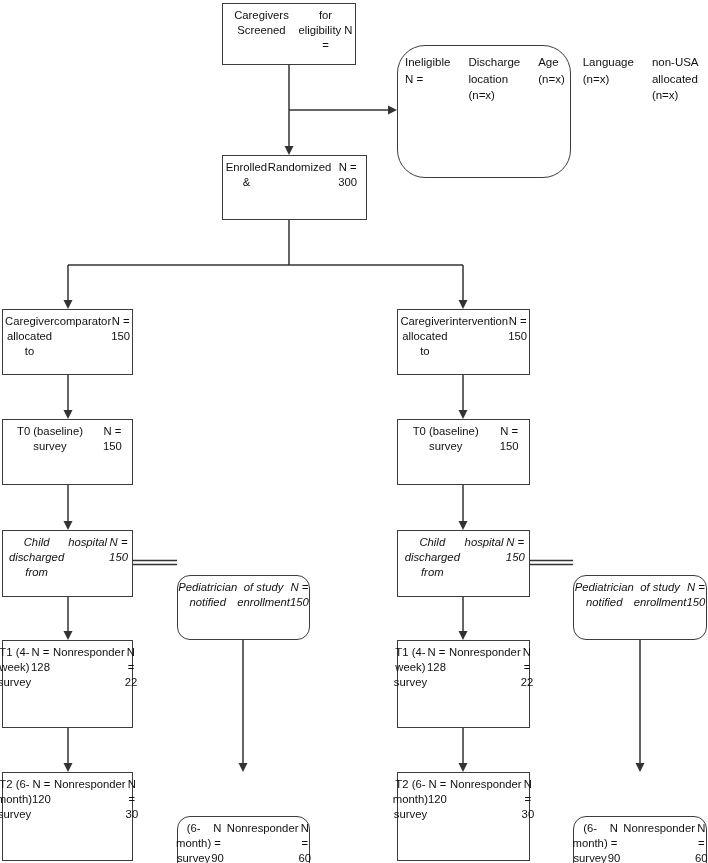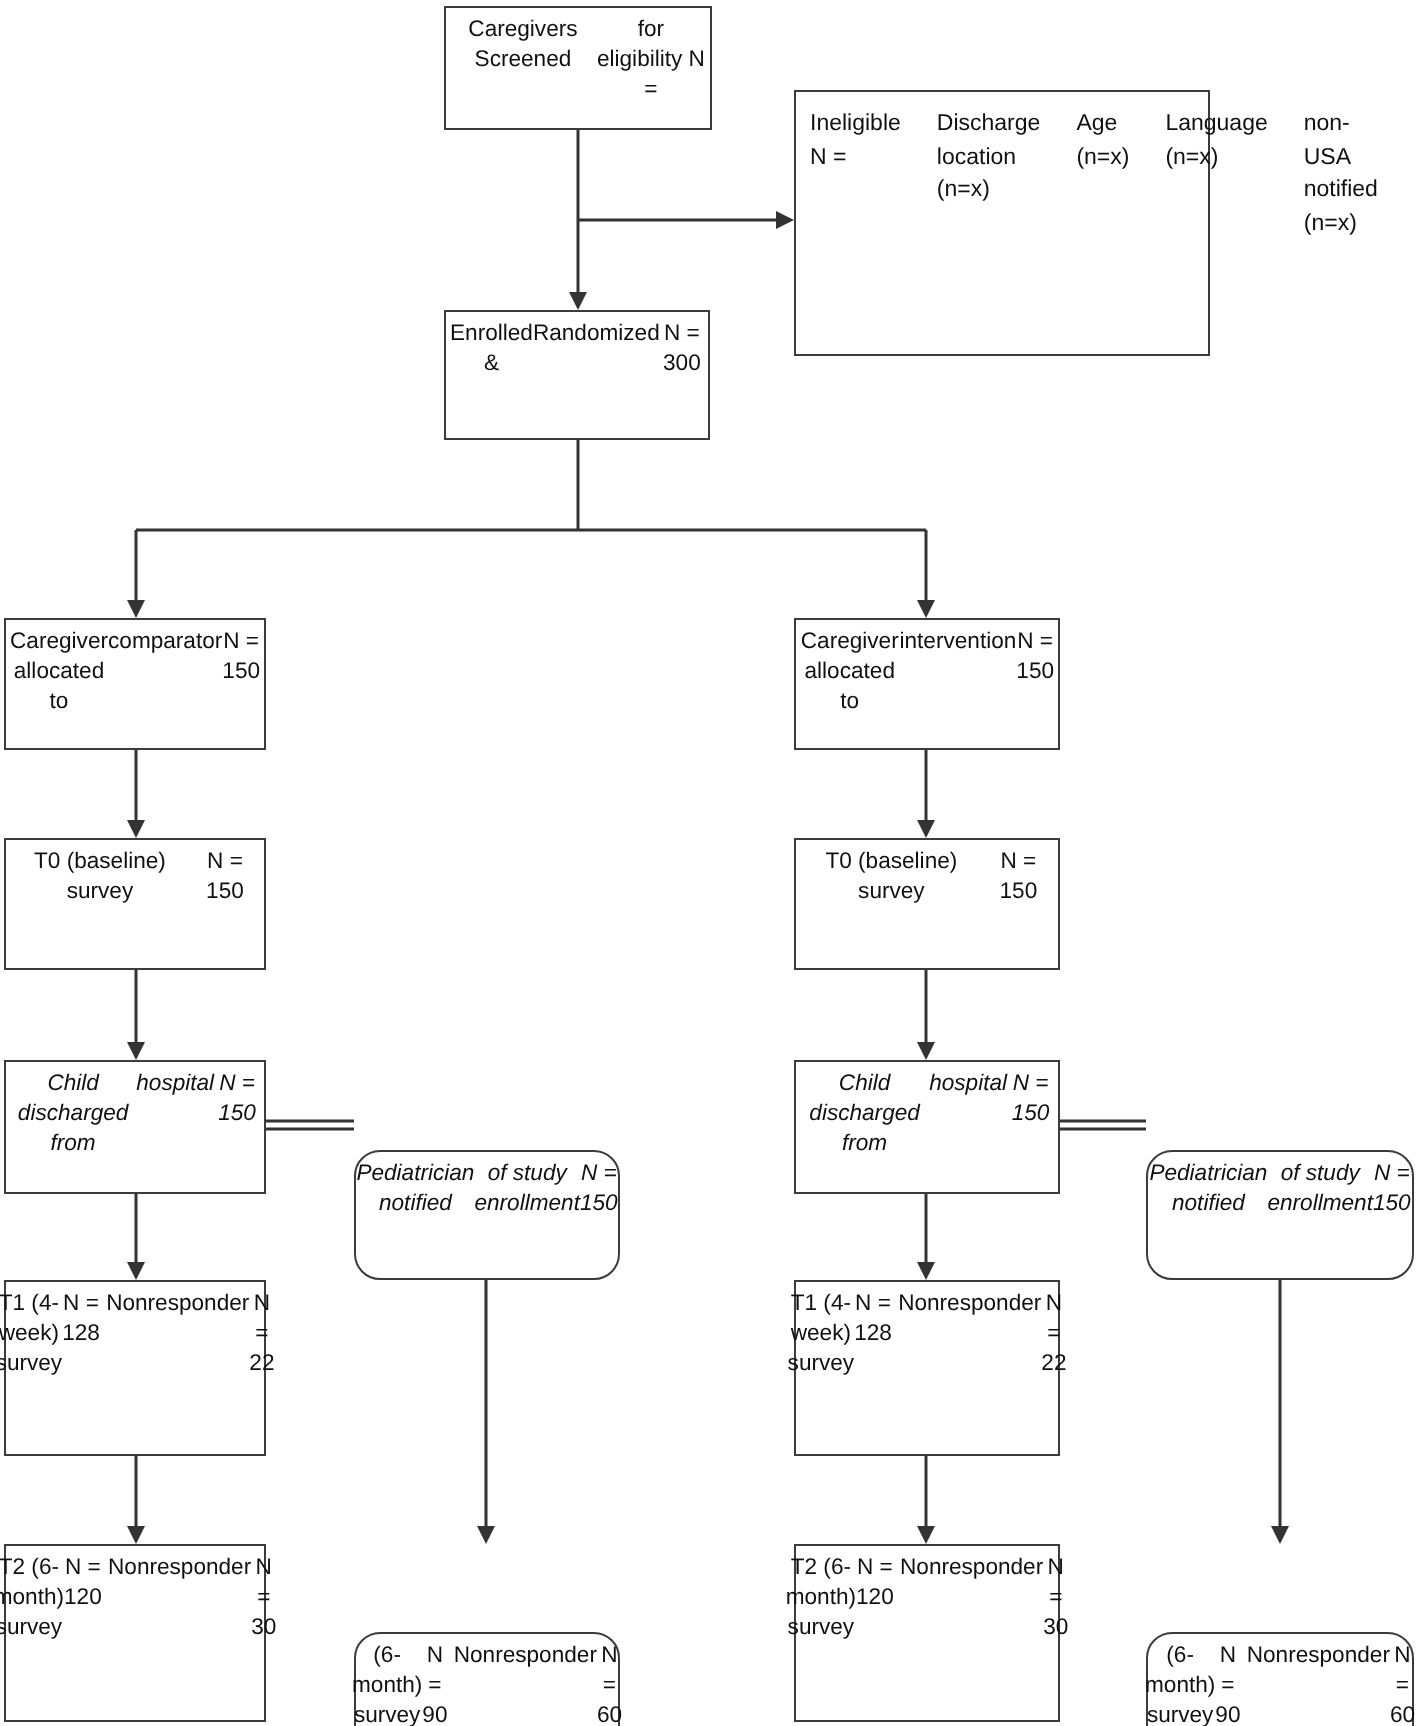"Ineligible N =" div.box { border-radius: none -> 28px; width: 208px -> 174px }
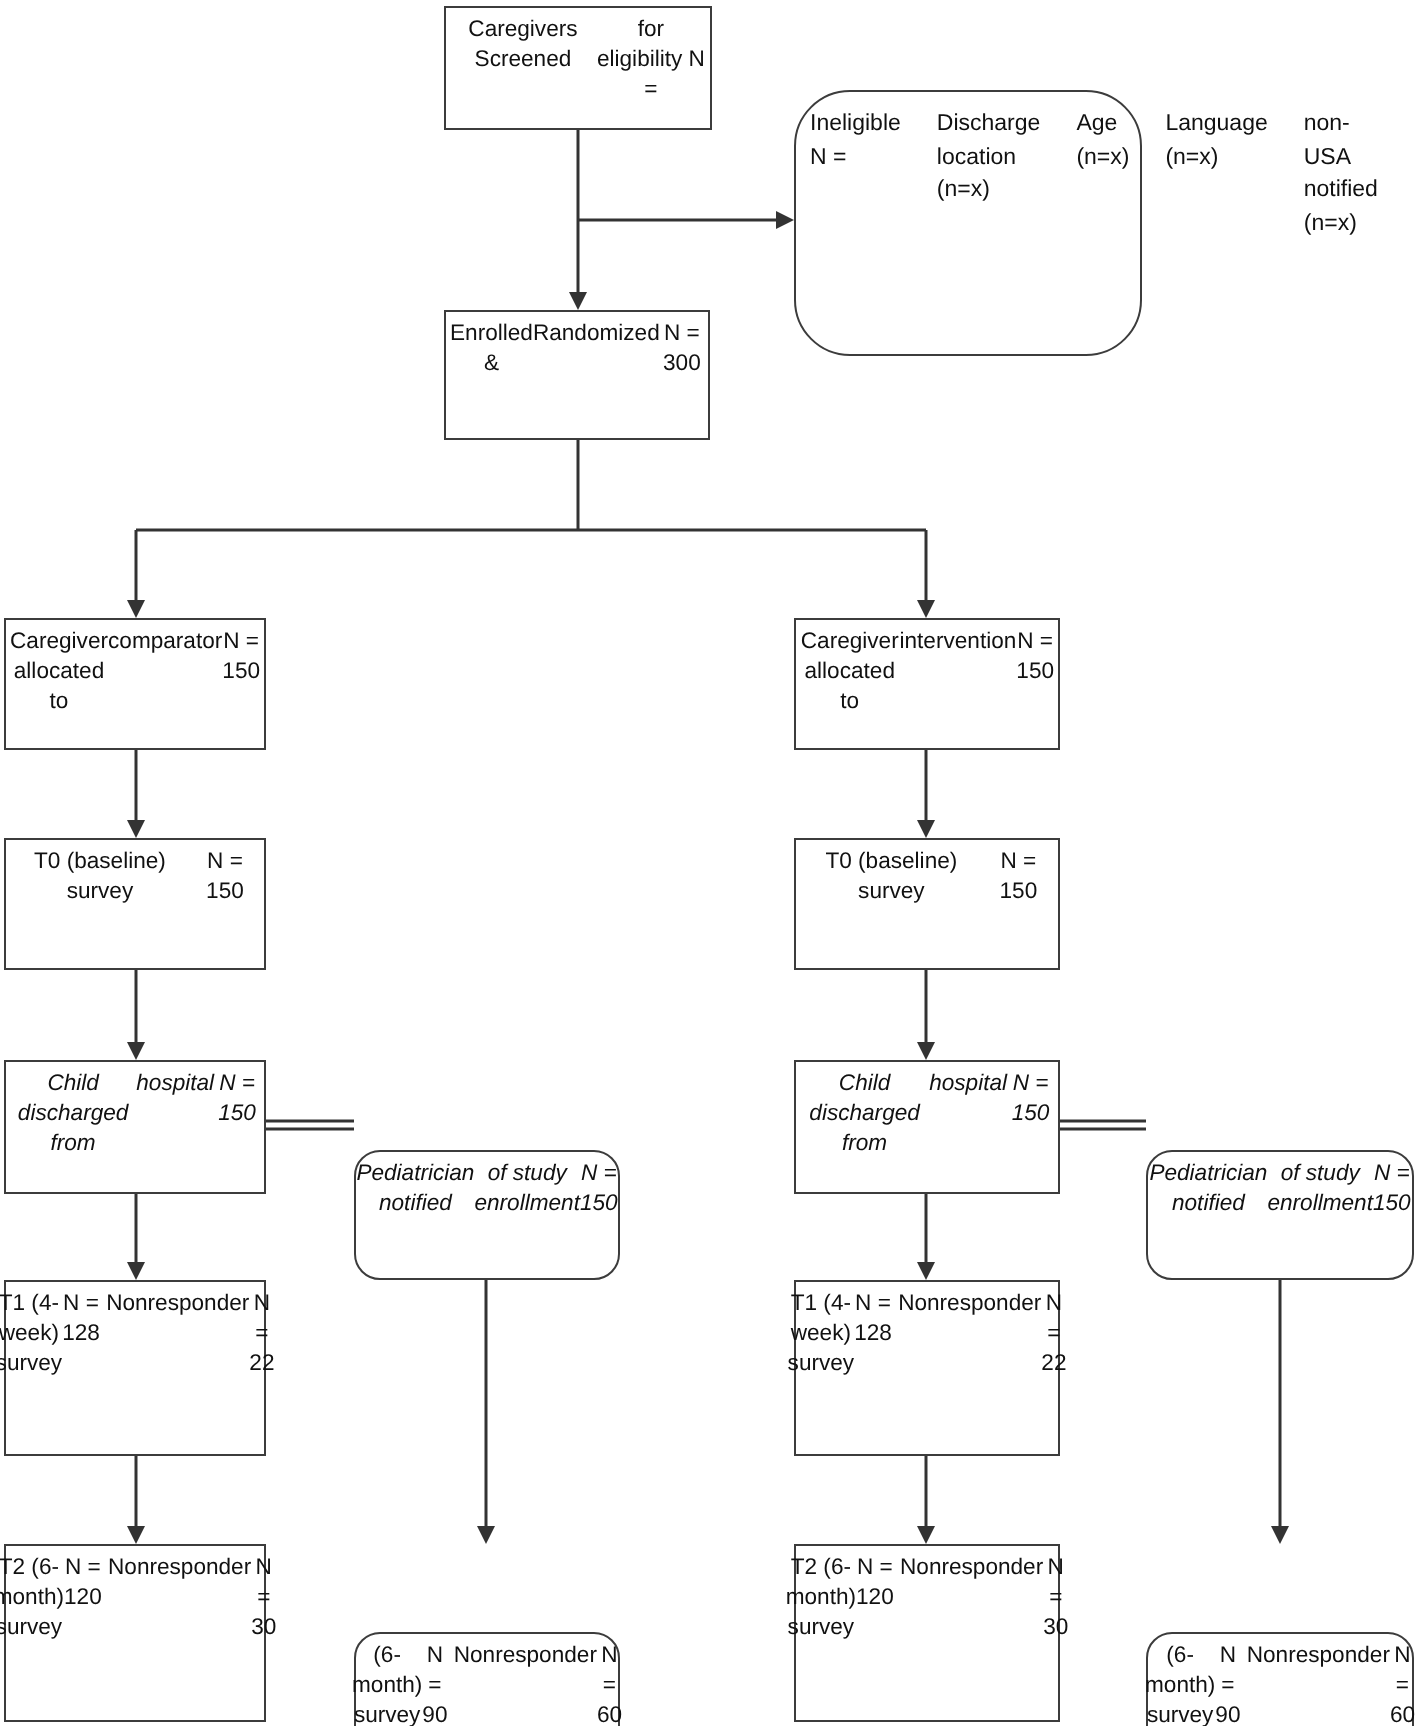"non-USA notified (n=x)" div { text: notified -> allocated }
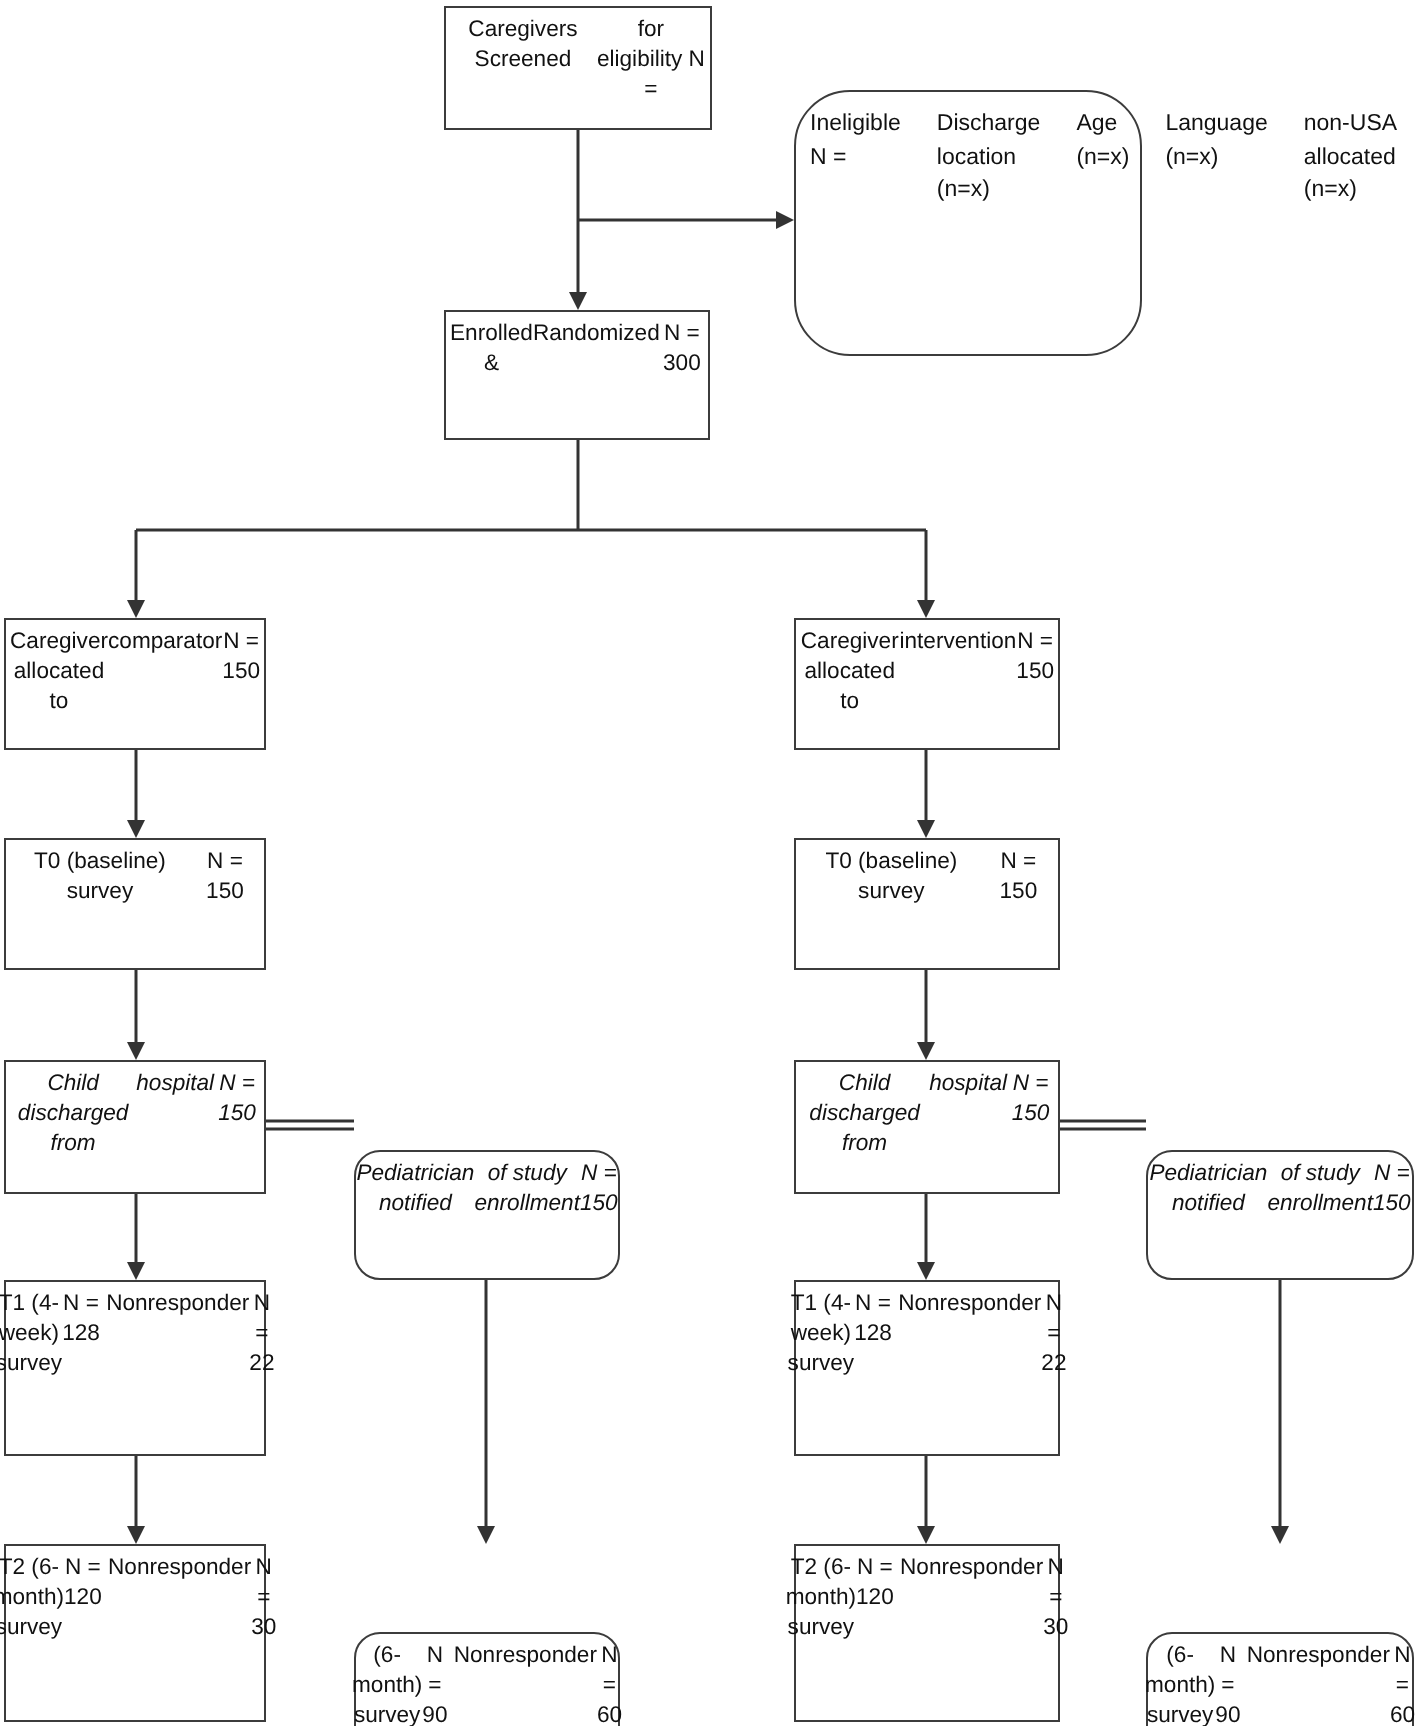"Enrolled &" div.box { width: 133px -> 145px }
